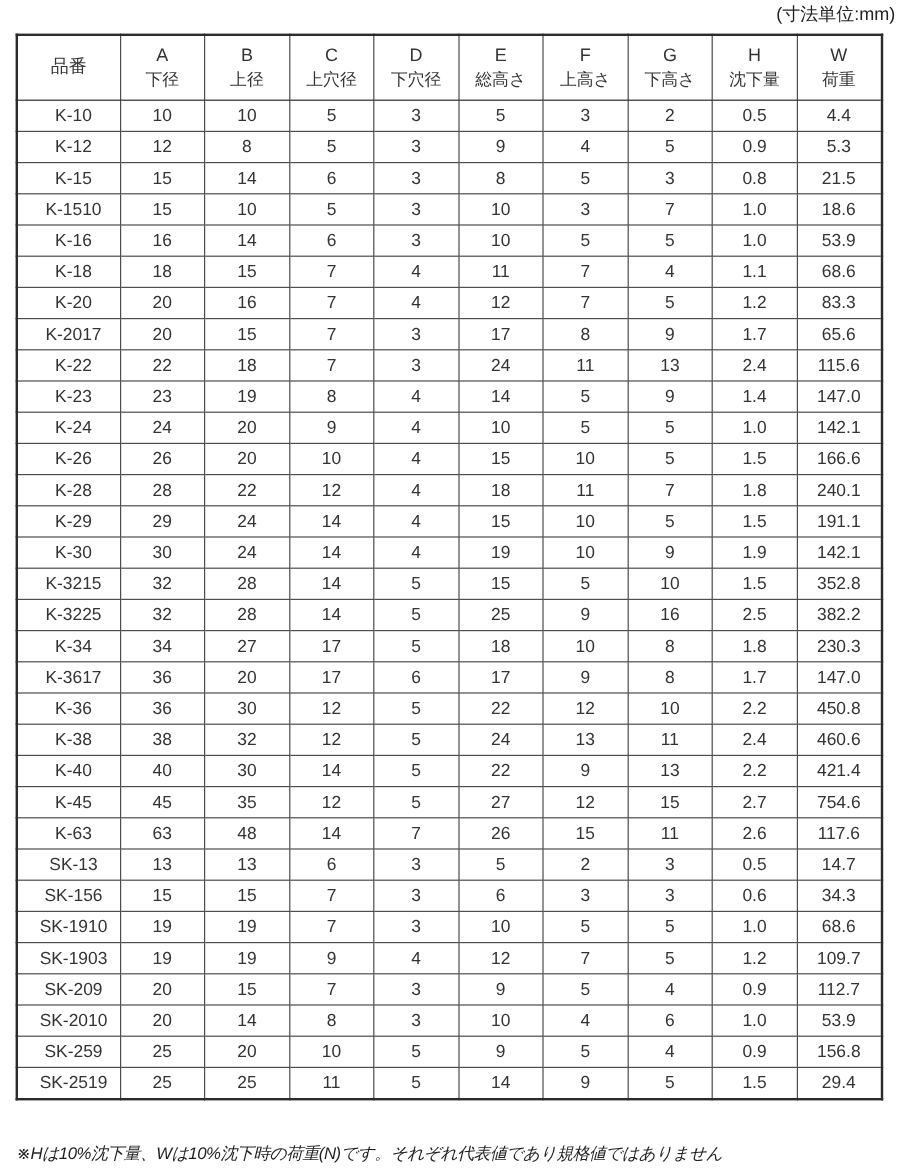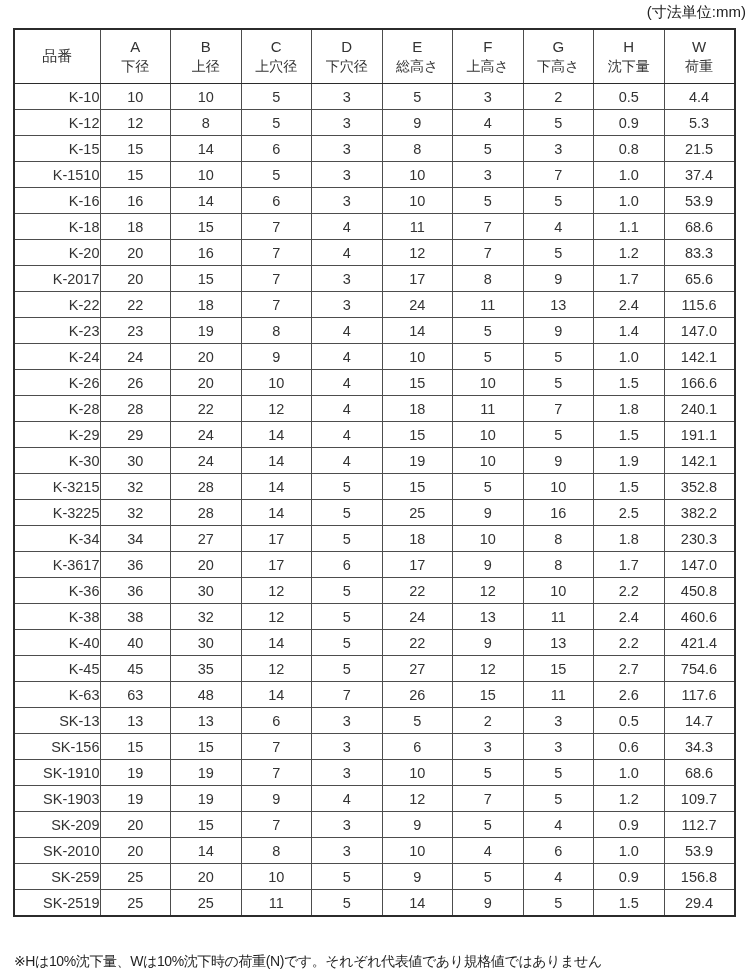"K-10" table.spec-table td.part-col, table.spec-table th.part-col { text-align: right -> center }
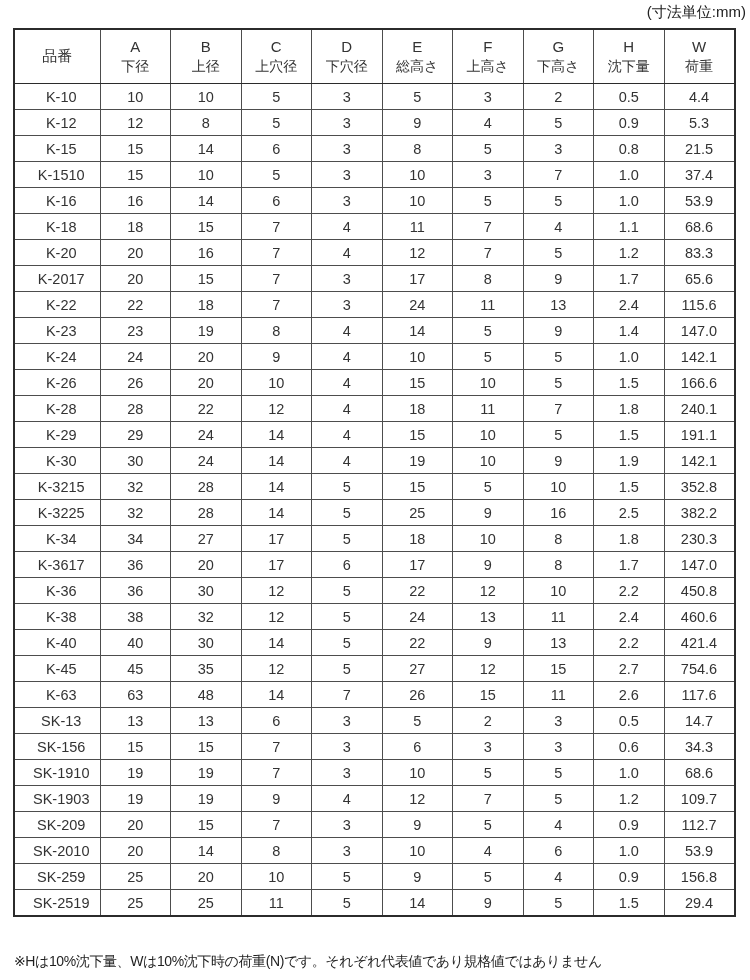"37.4" td { text: 37.4 -> 18.6 }
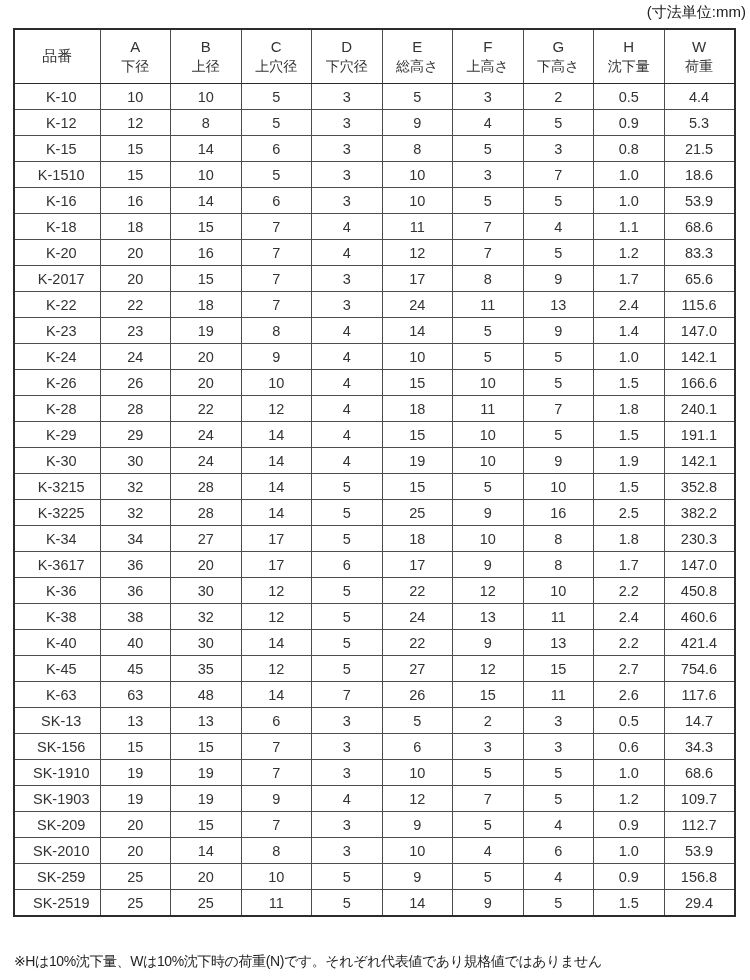"※Hは10%沈下量、Wは10%沈下時の荷重(N)です。それぞれ代表値であり規格値" .footnote { font-style: none -> italic }
